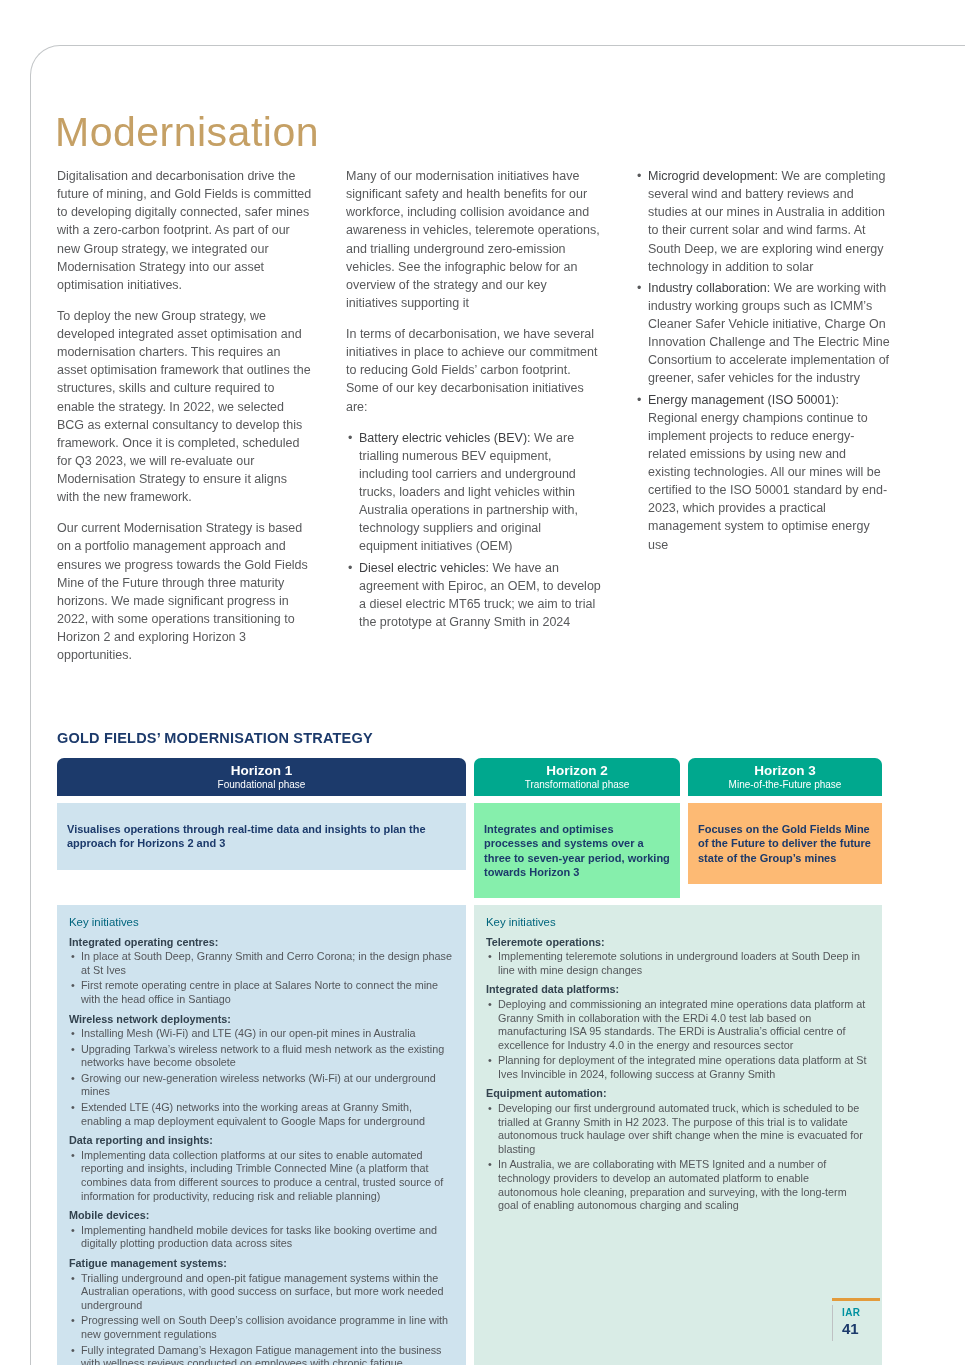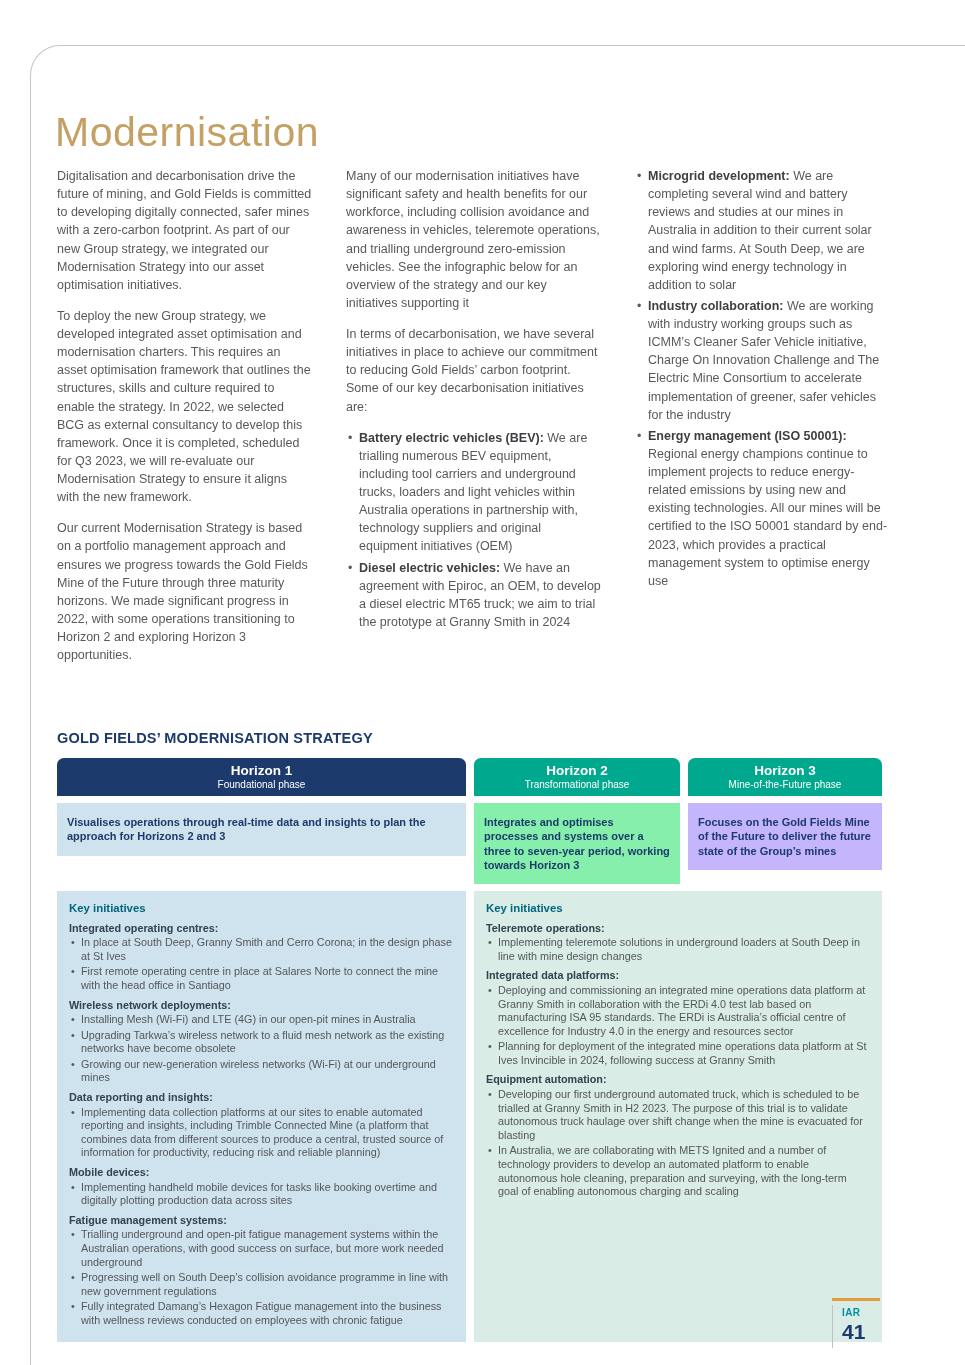"Microgrid development:" .lead { font-weight: bold -> normal }
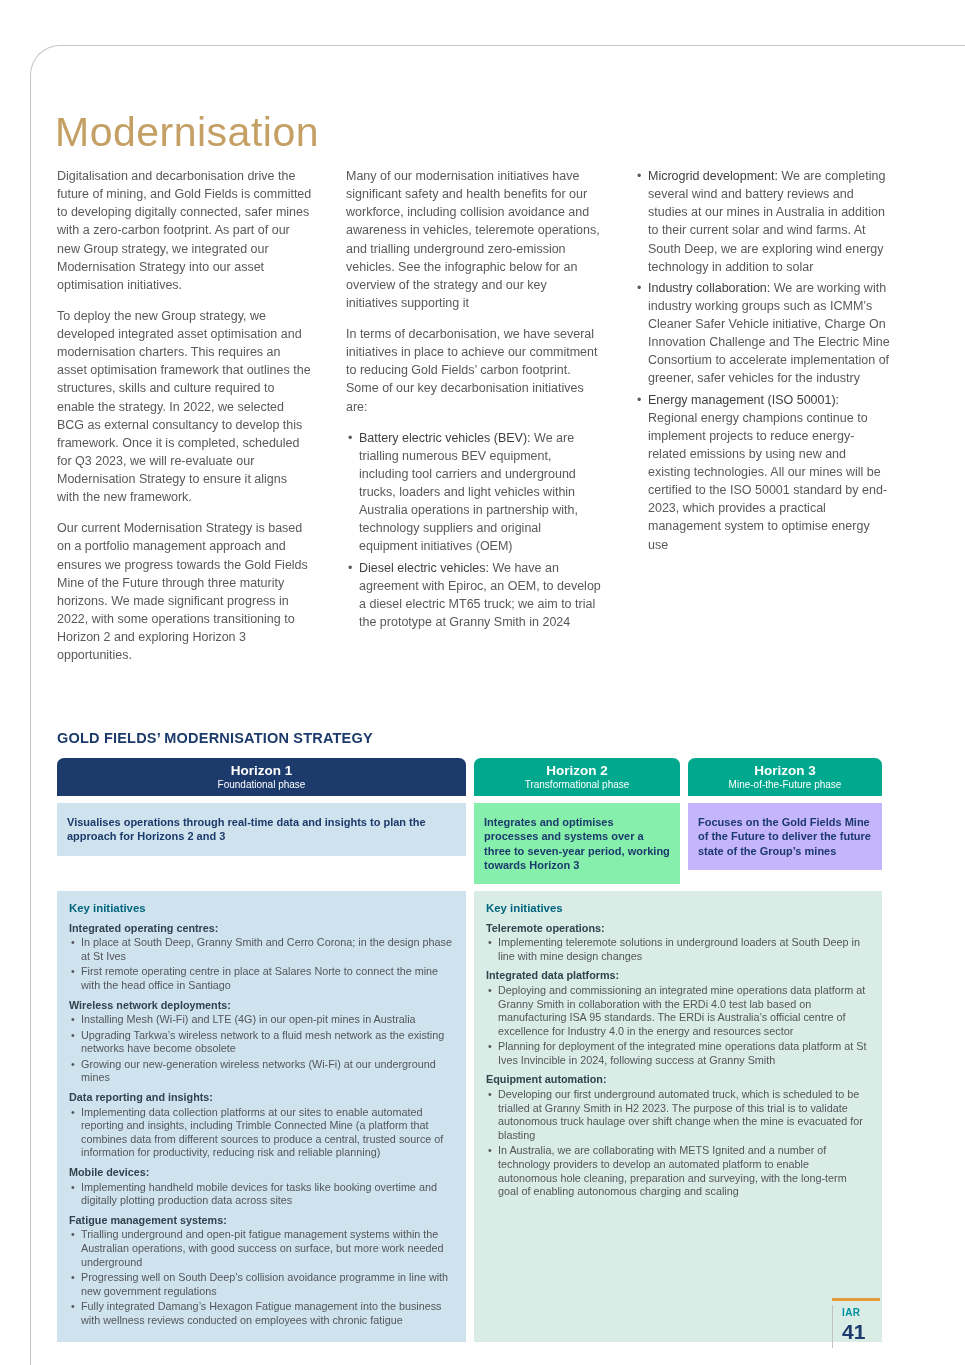"Visualises operations through real-time" .hz-desc { padding: 12px 10px -> 19px 10px }
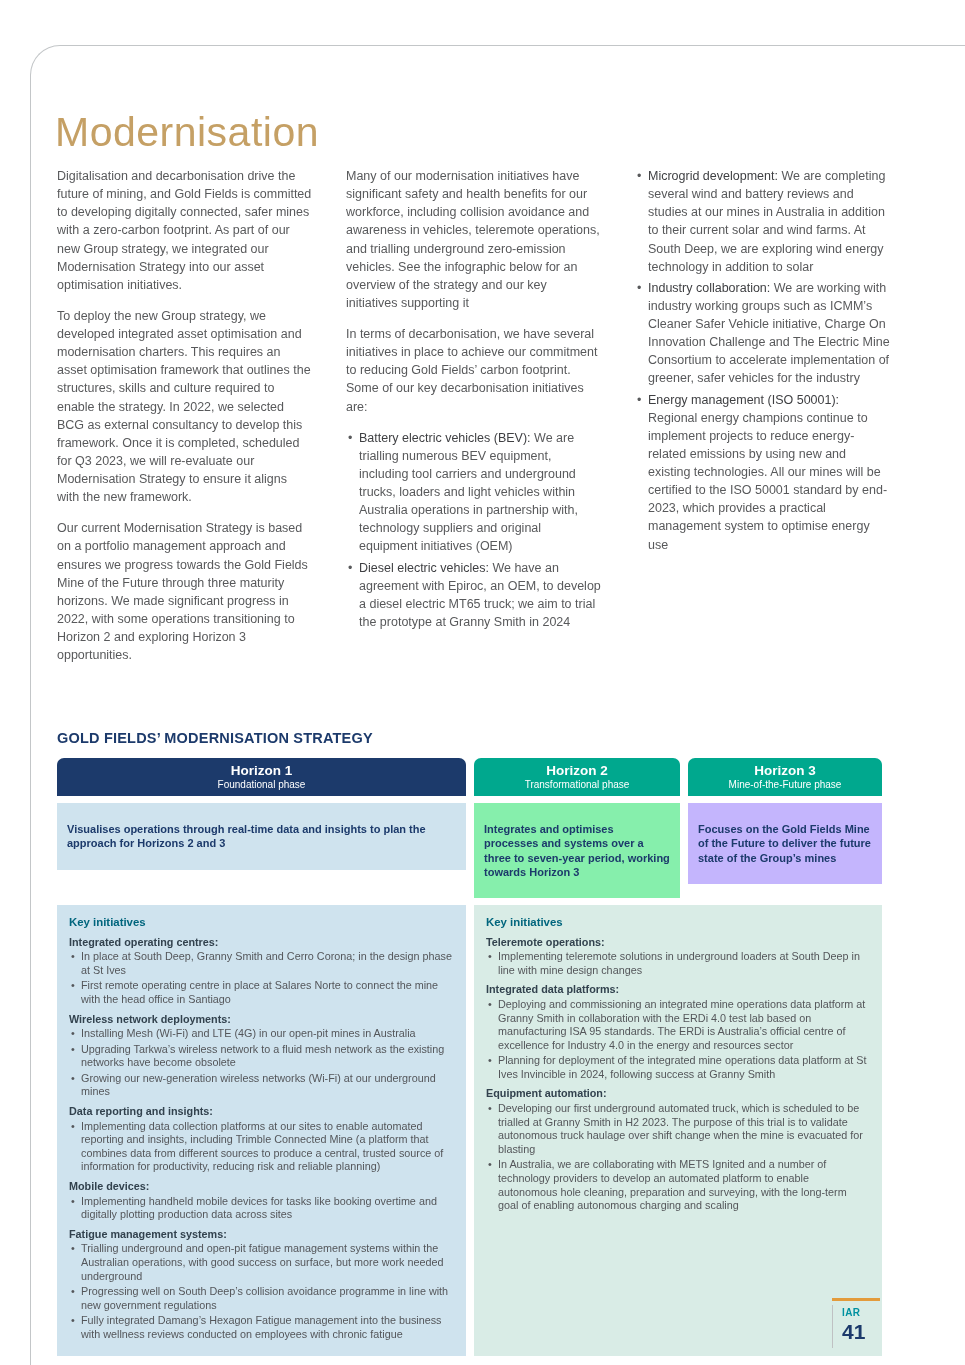"Focuses on the Gold Fields" .hz-desc.d3 { background: #c4b5fd -> #fdba74 }
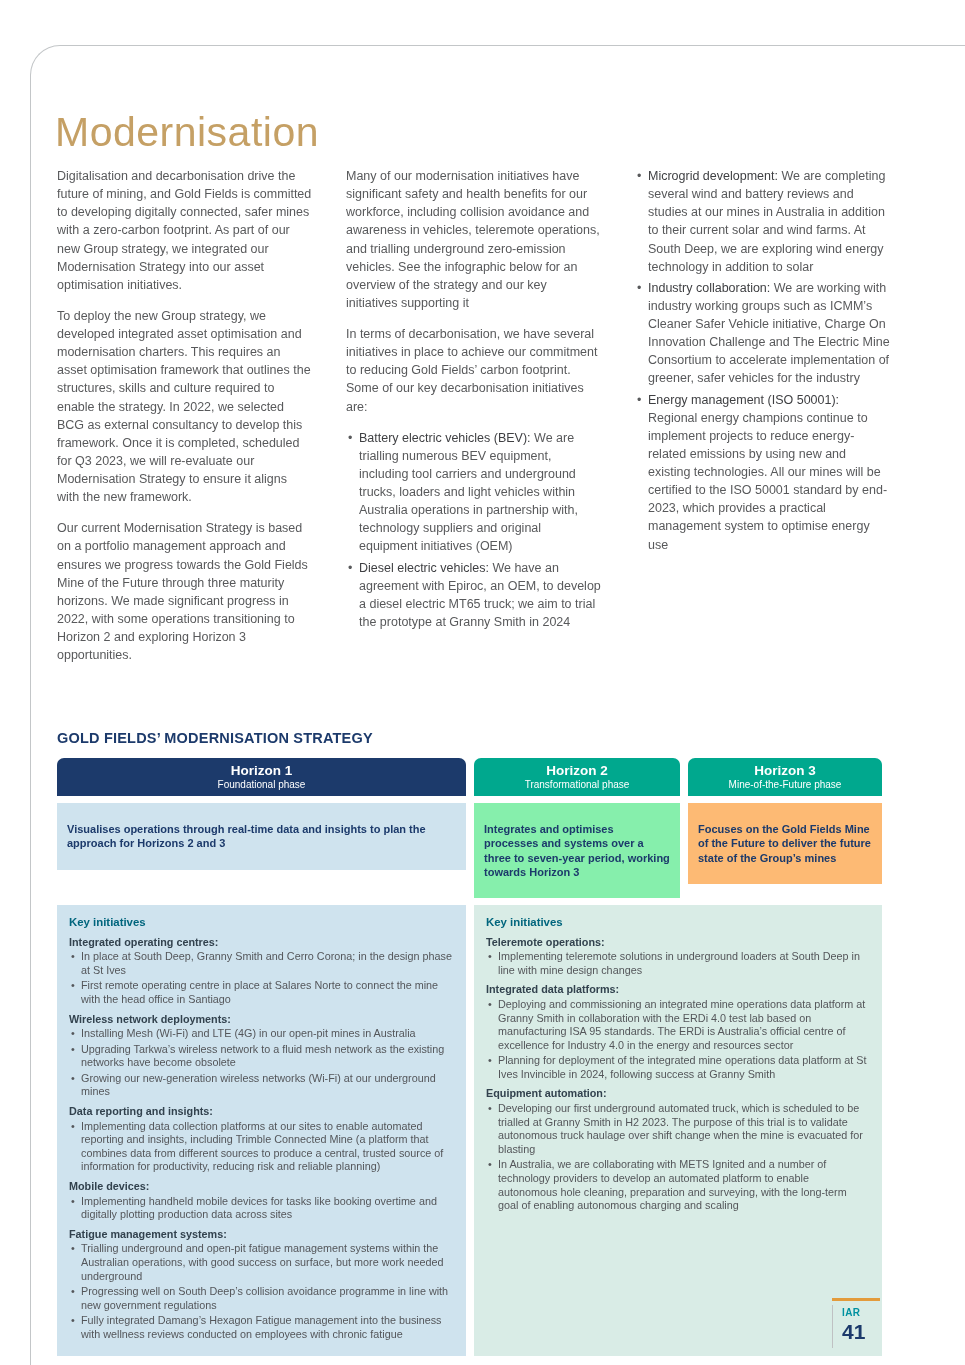"Key initiatives" .ki-title { font-weight: bold -> normal }
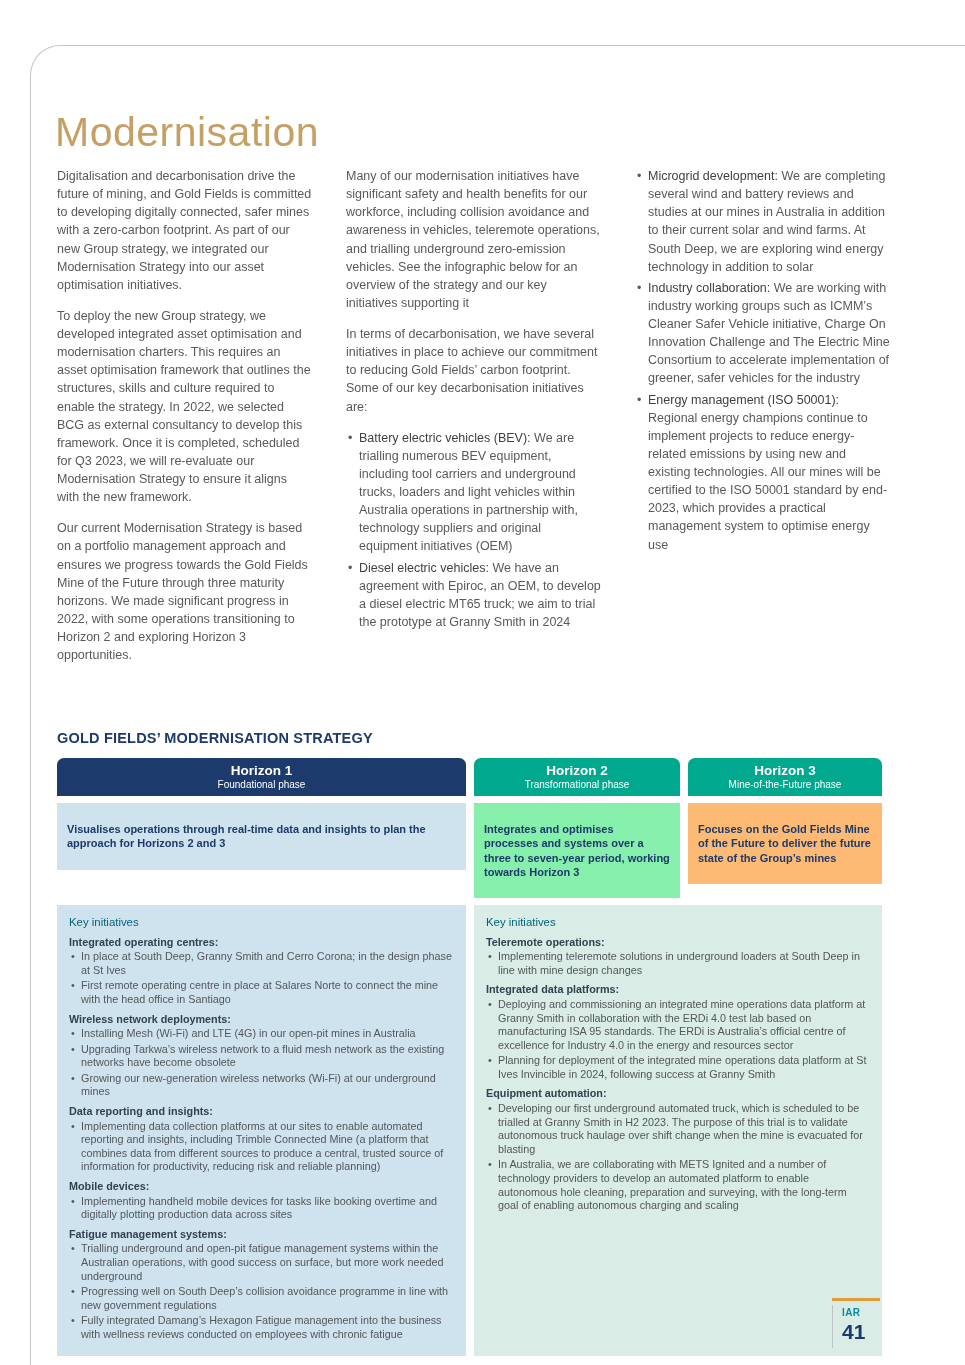"Extended LTE (4G) networks into" li { html: none -> <li>Extended LTE (4G) networks into the working areas at Granny Smith, enabling a map deployment equivalent to Google Maps for underground</li> }
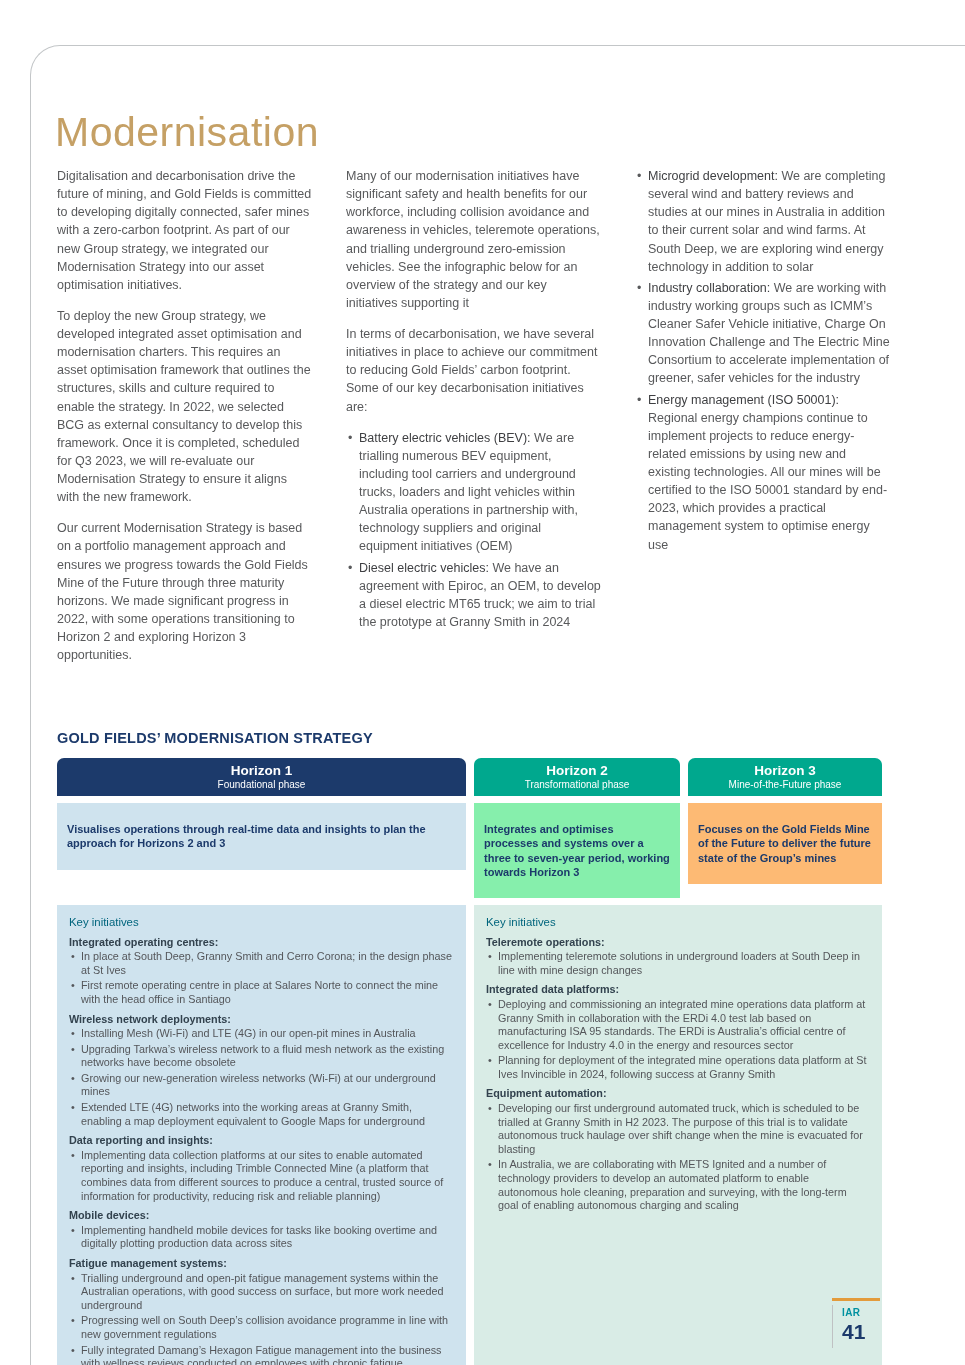"41" .footer-page { font-size: 21px -> 15px }
